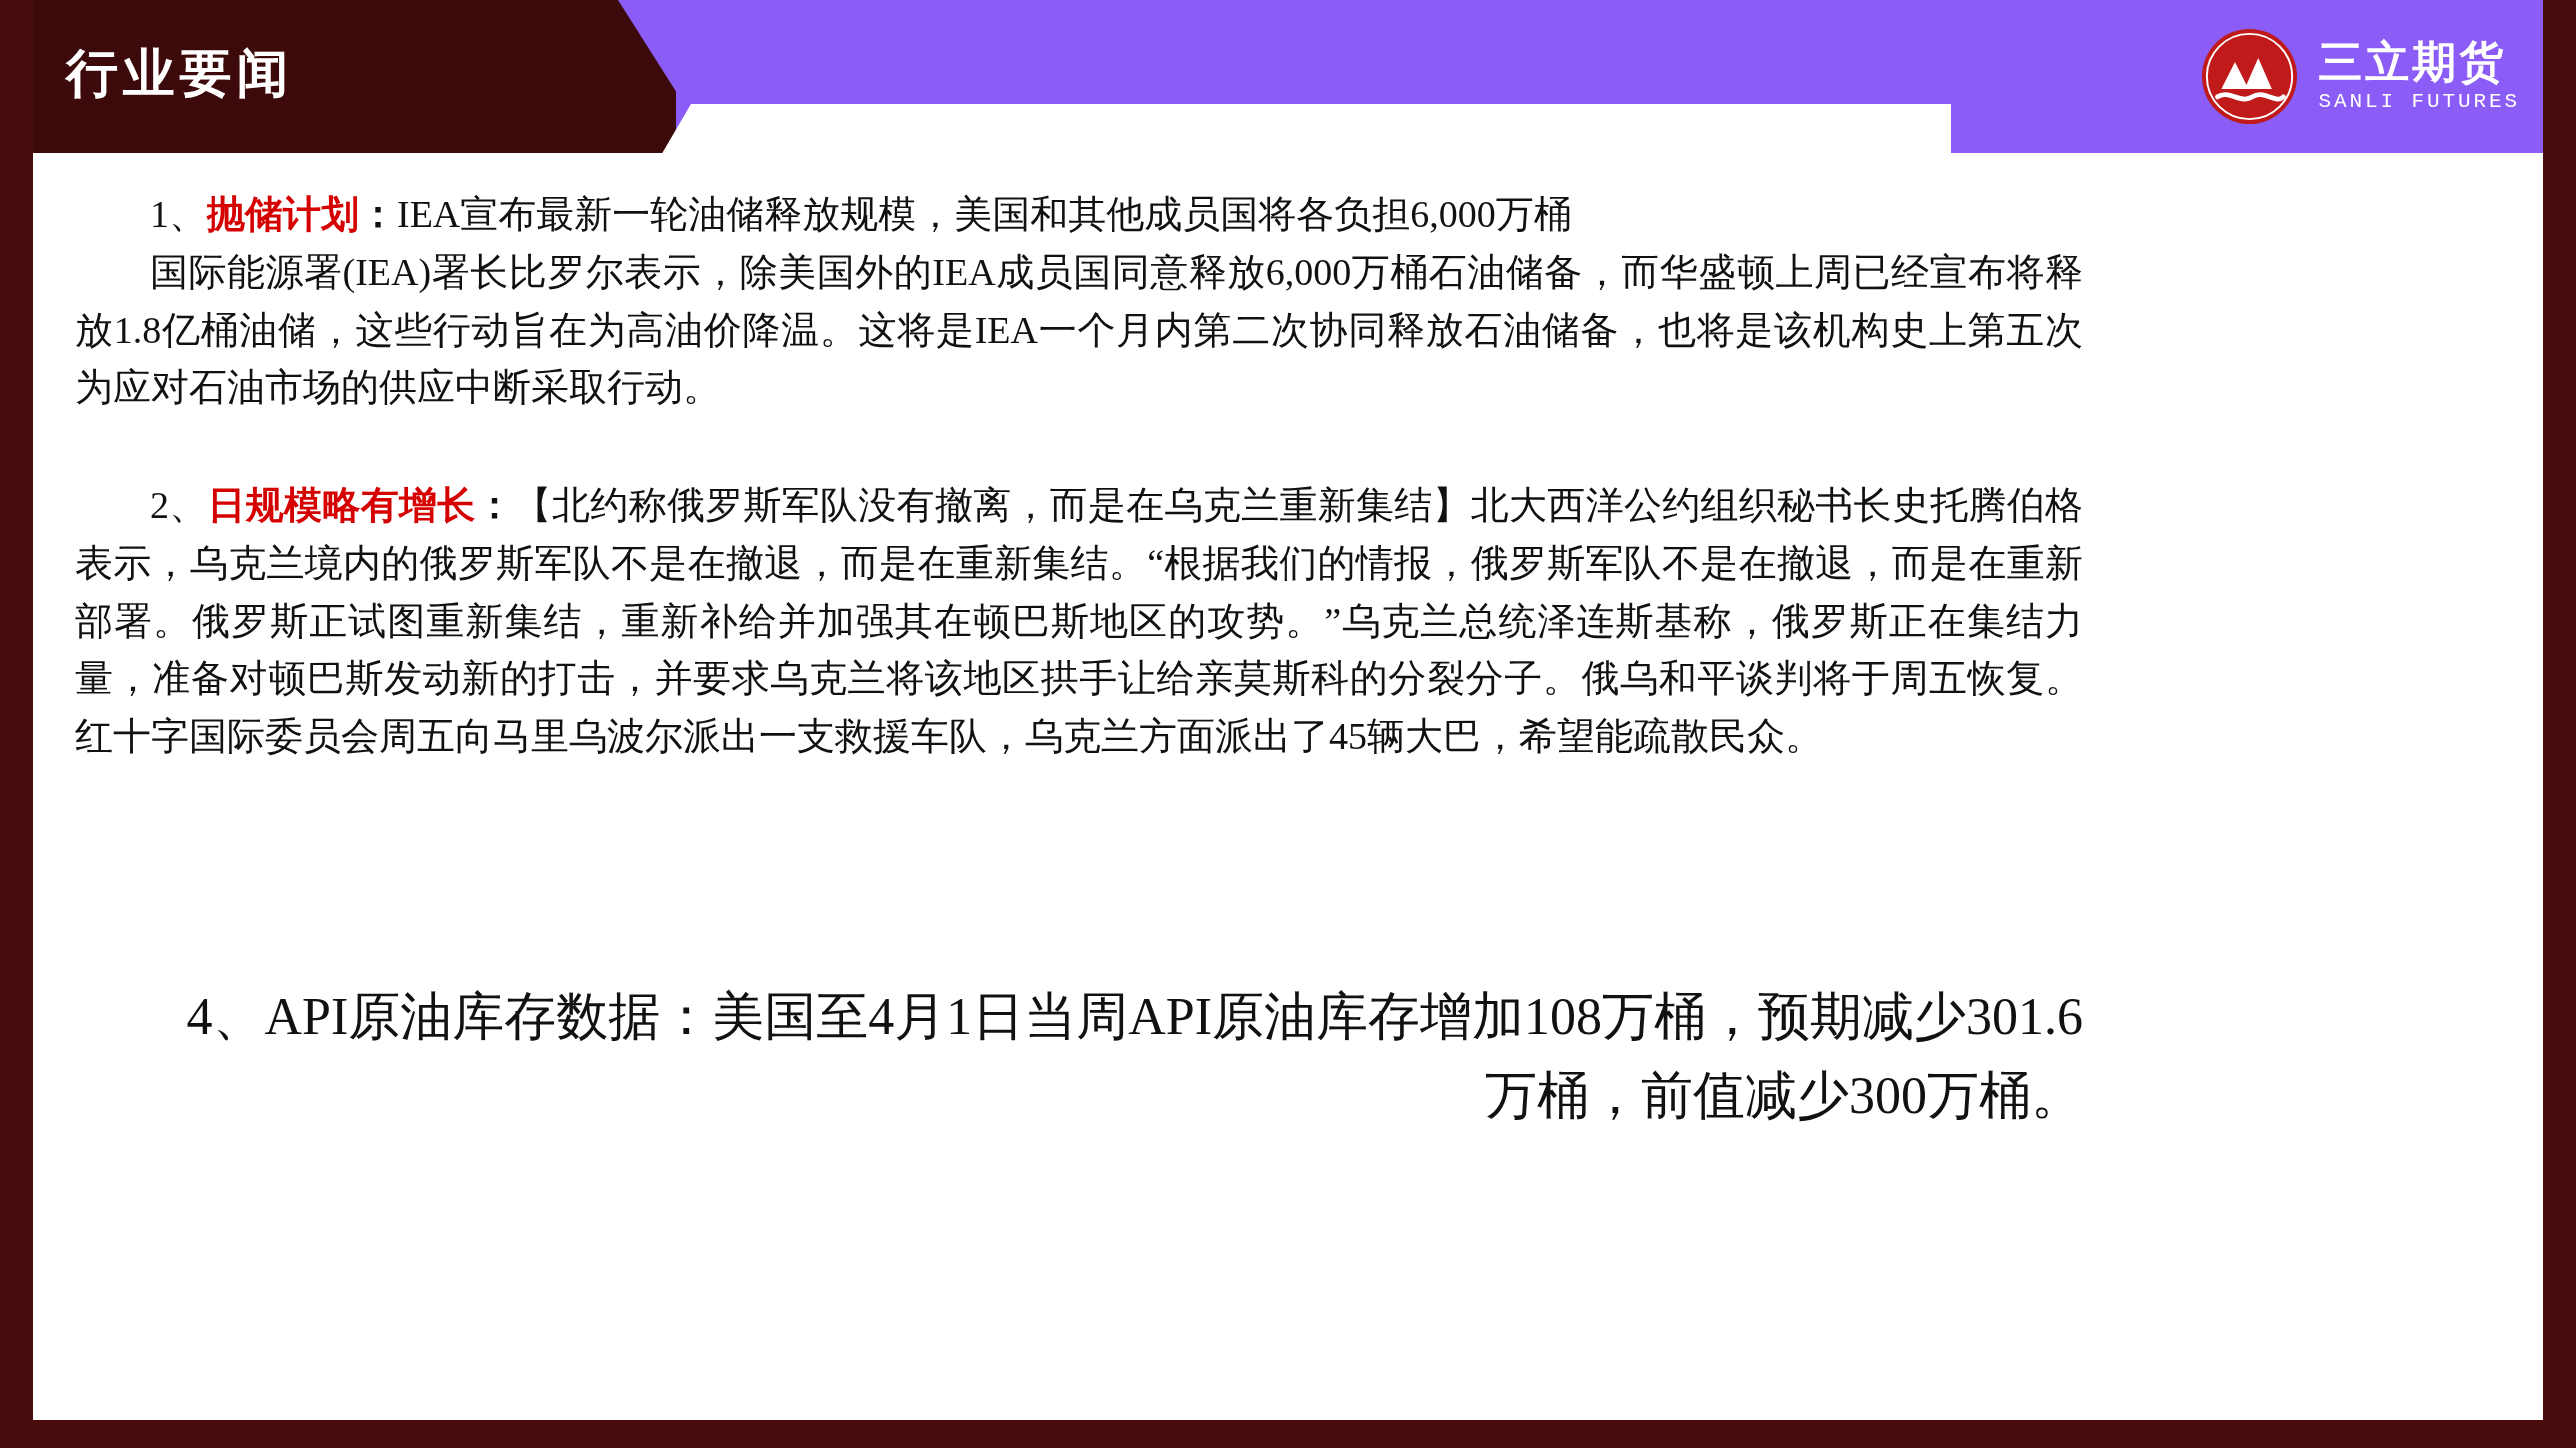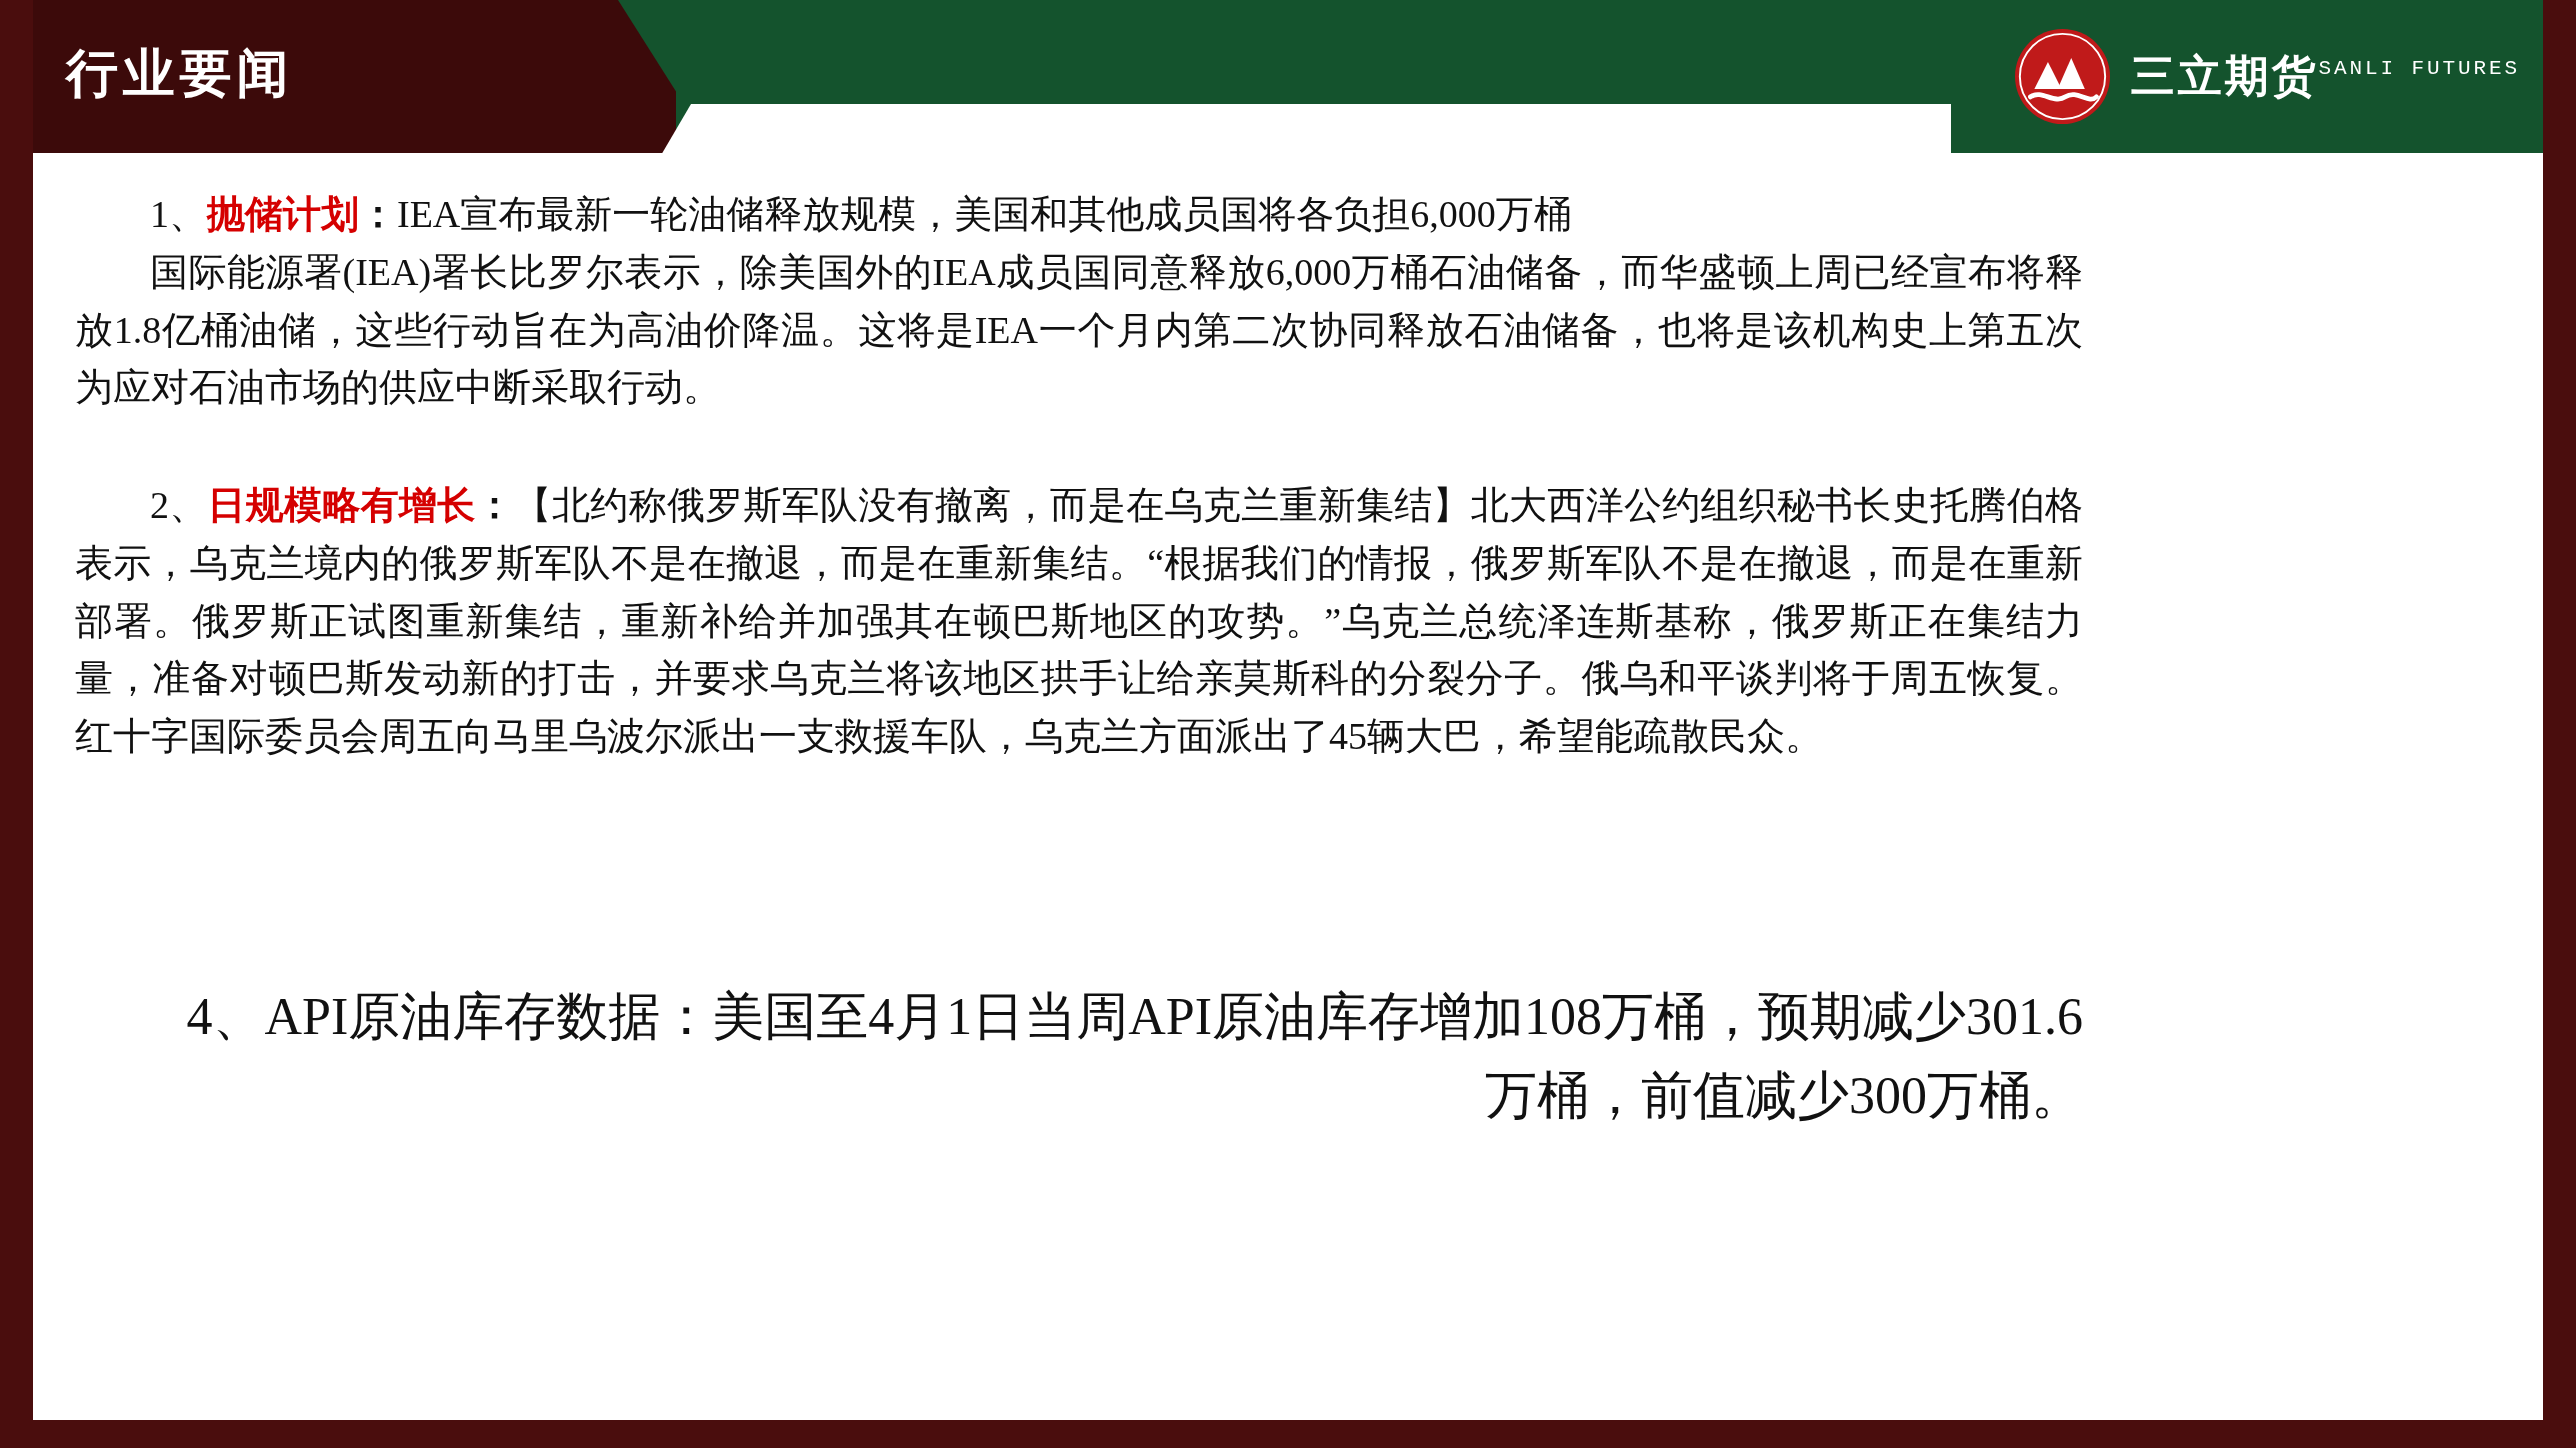"行业要闻" .header { background: #14532d -> #8b5cf6 }
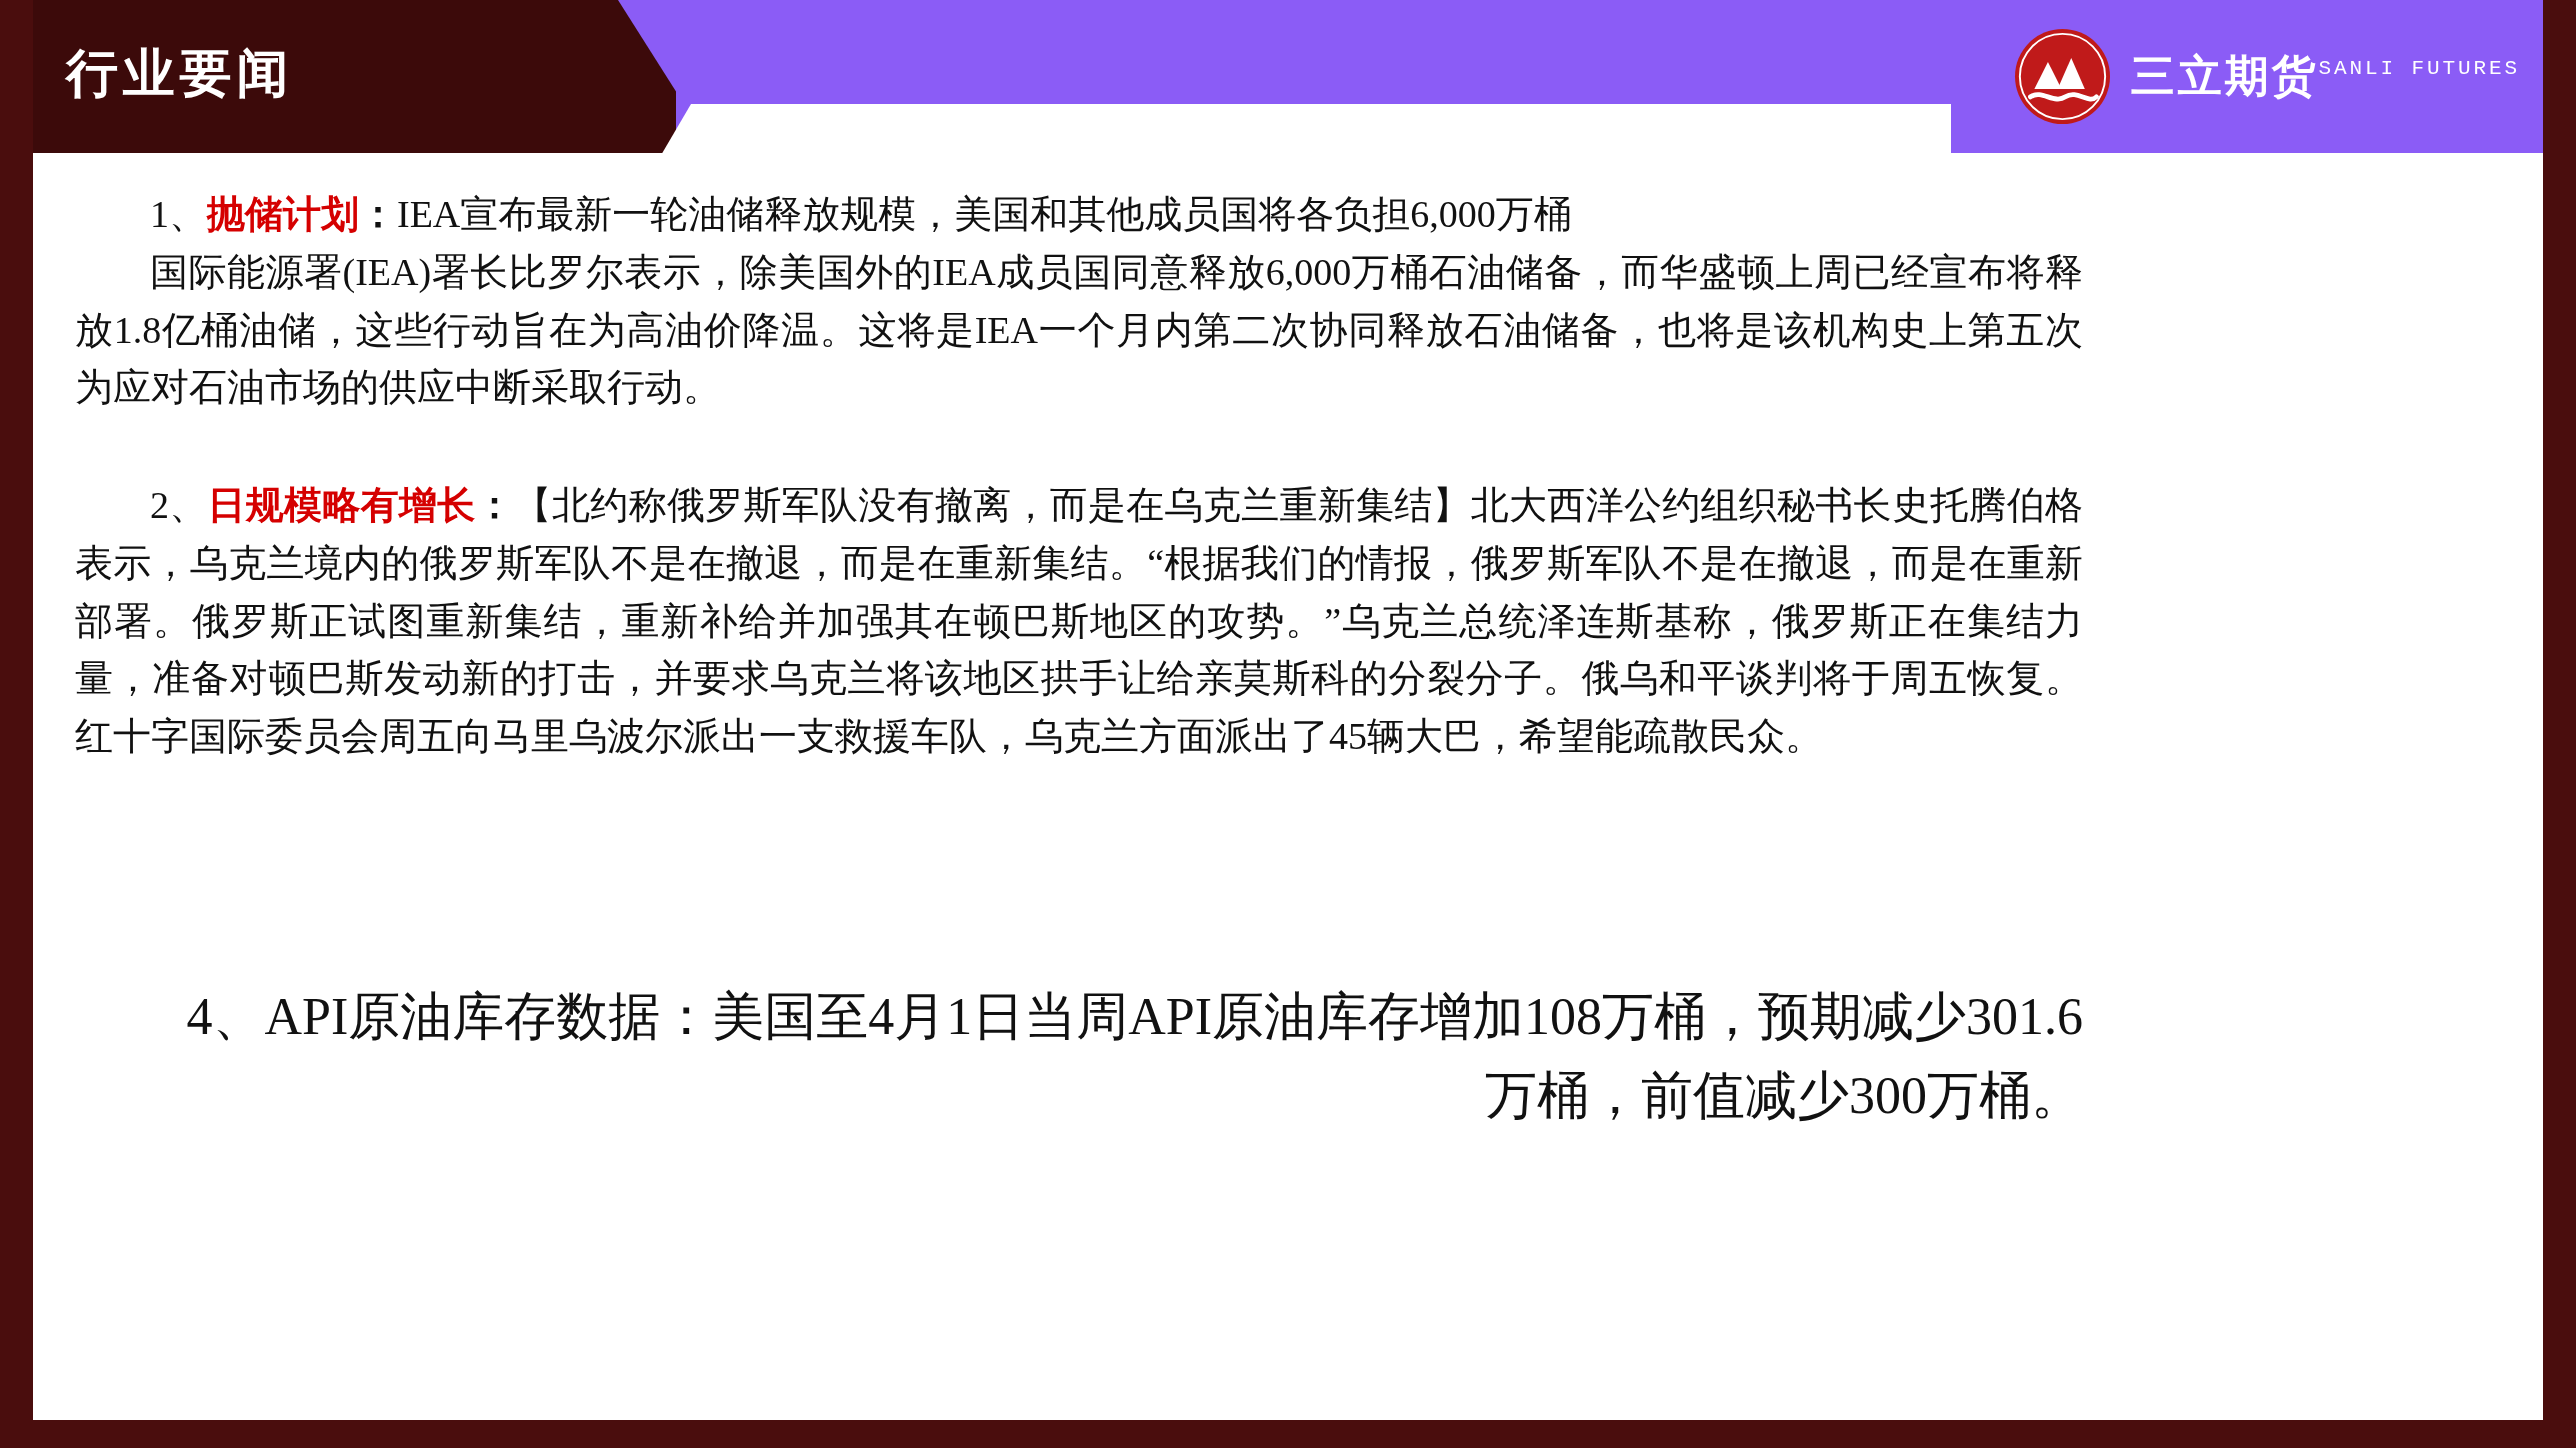"三立期货" .logo-text { flex-direction: row -> column }
